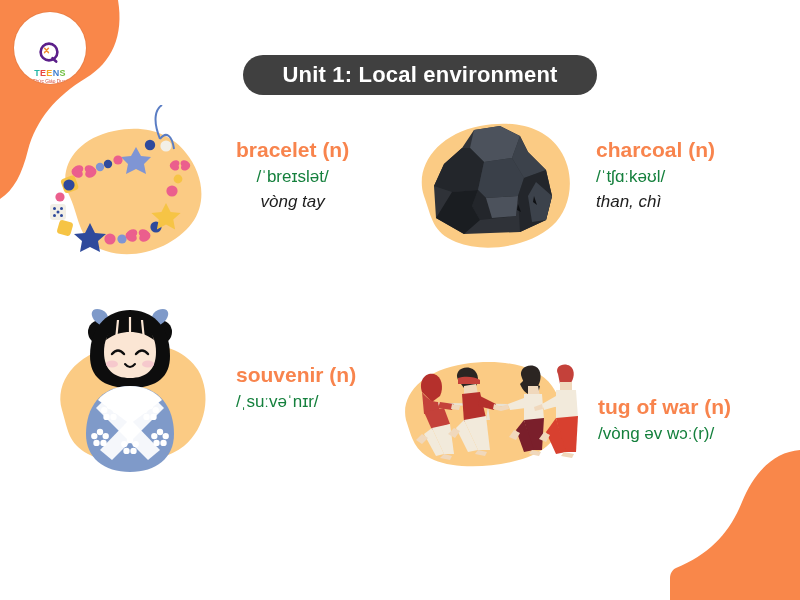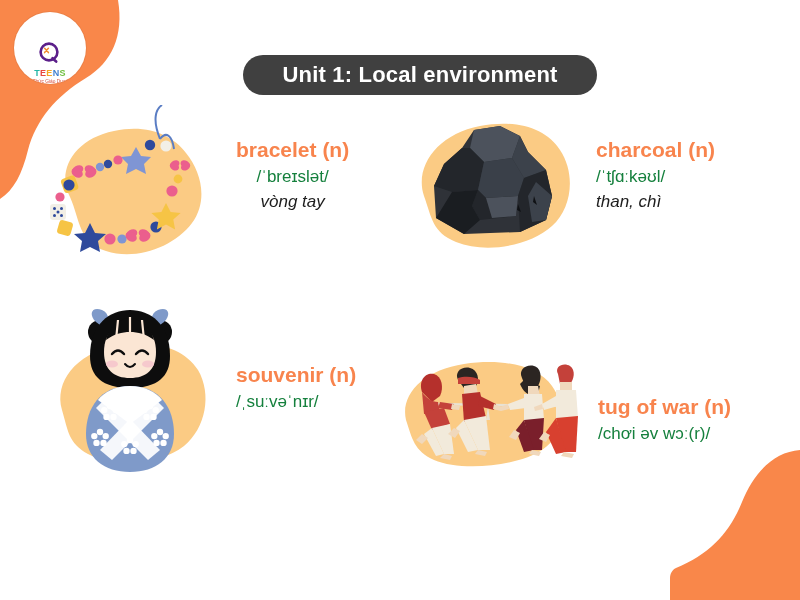"/chơi əv wɔː(r)/" div.ipa { text: /chơi -> /vòng }
